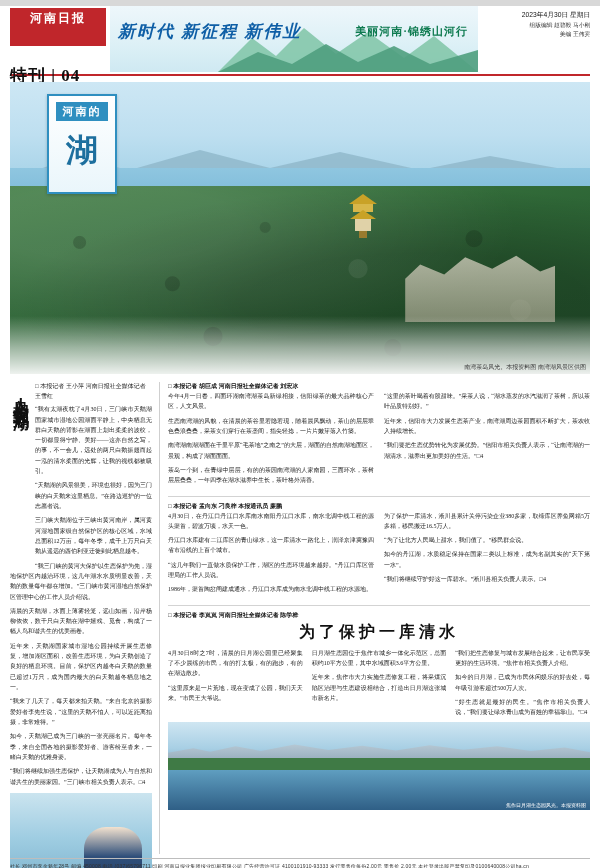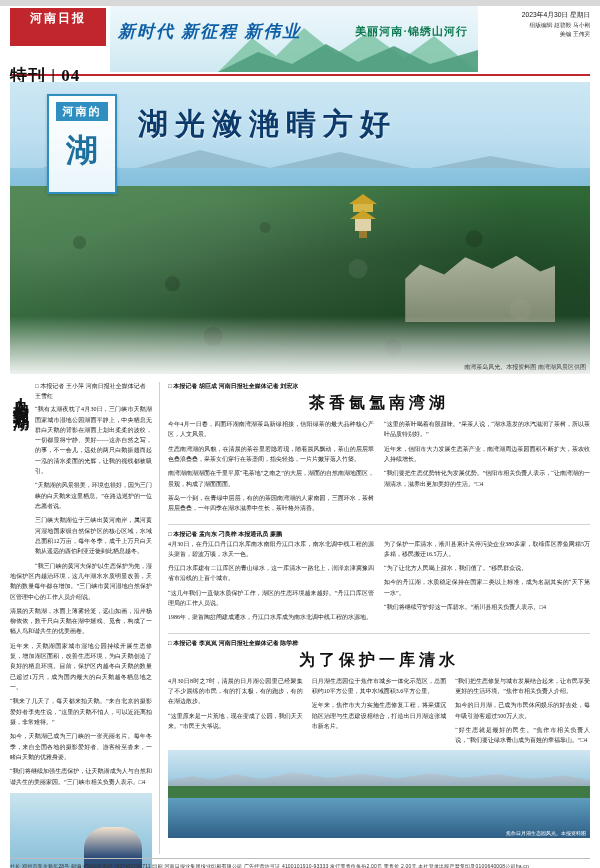"湖光潋滟晴方好" div.hero-title { html: <div>湖光潋滟晴方好</div> -> none }
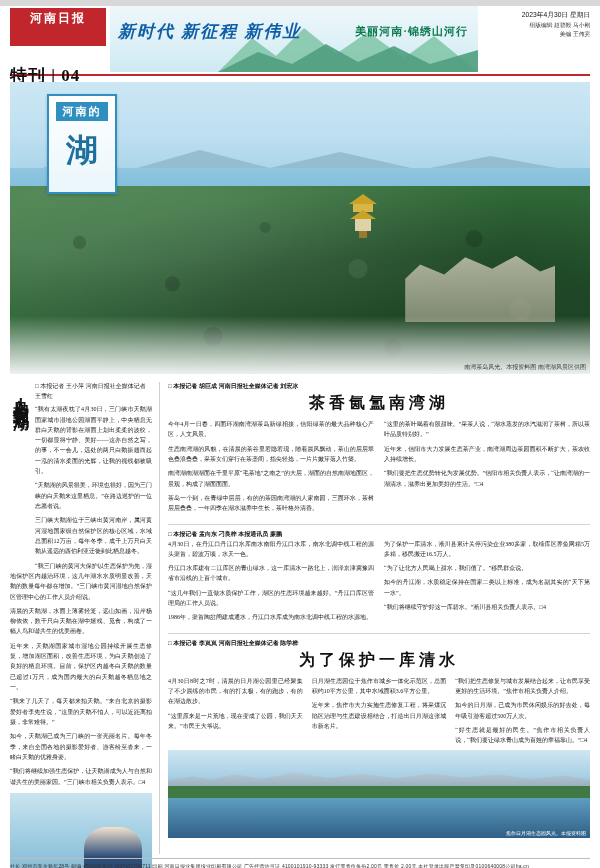"茶香氤氲南湾湖" div.sec-title { html: <div>茶香氤氲南湾湖</div> -> none }
